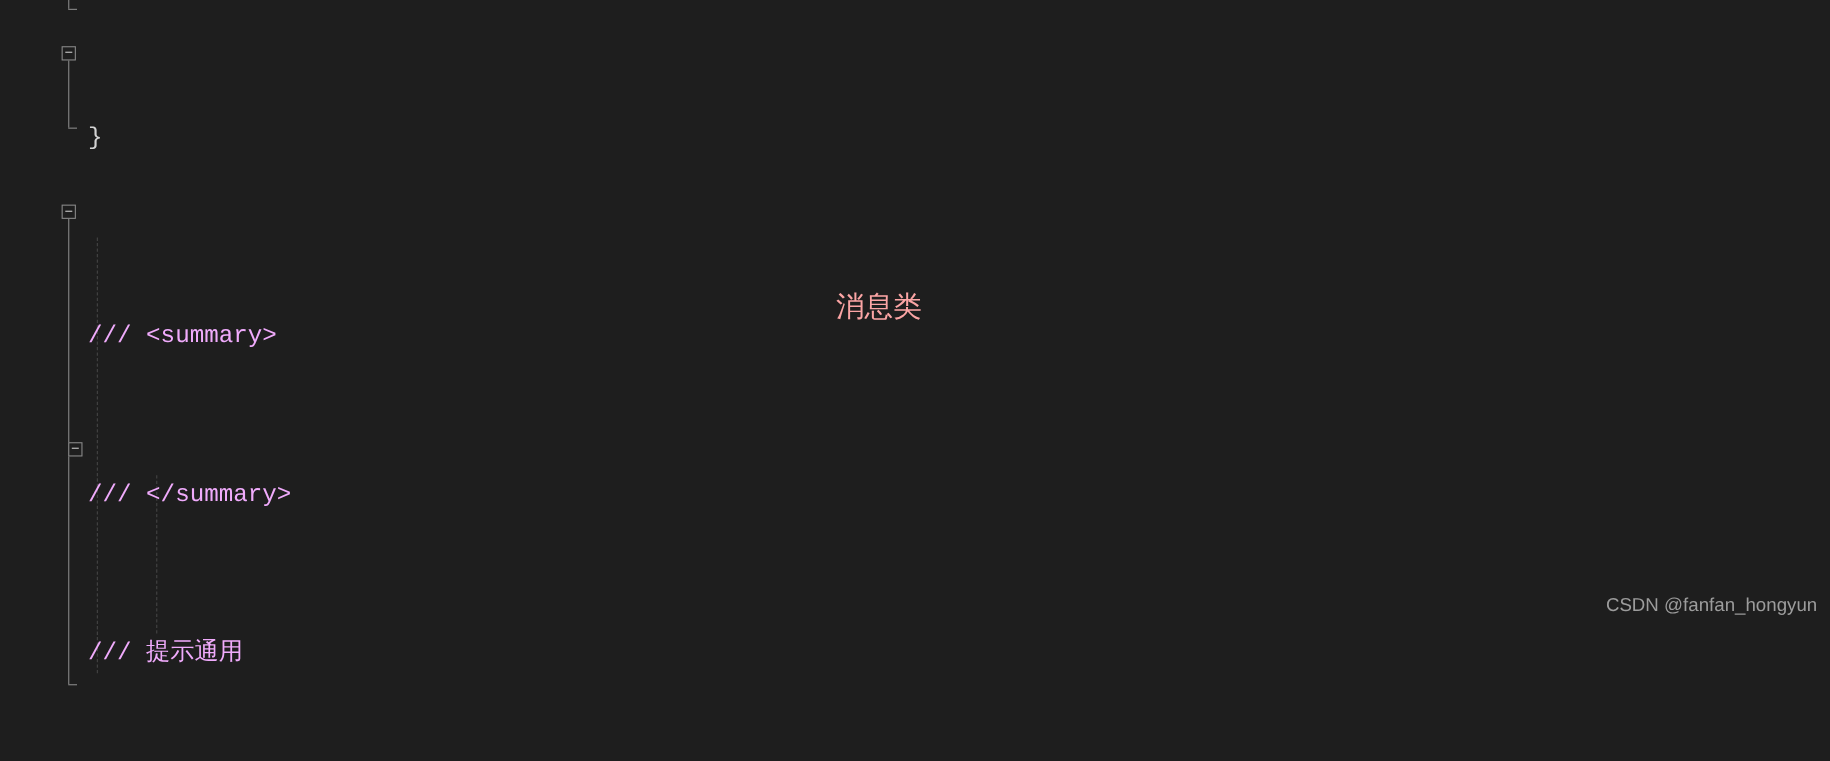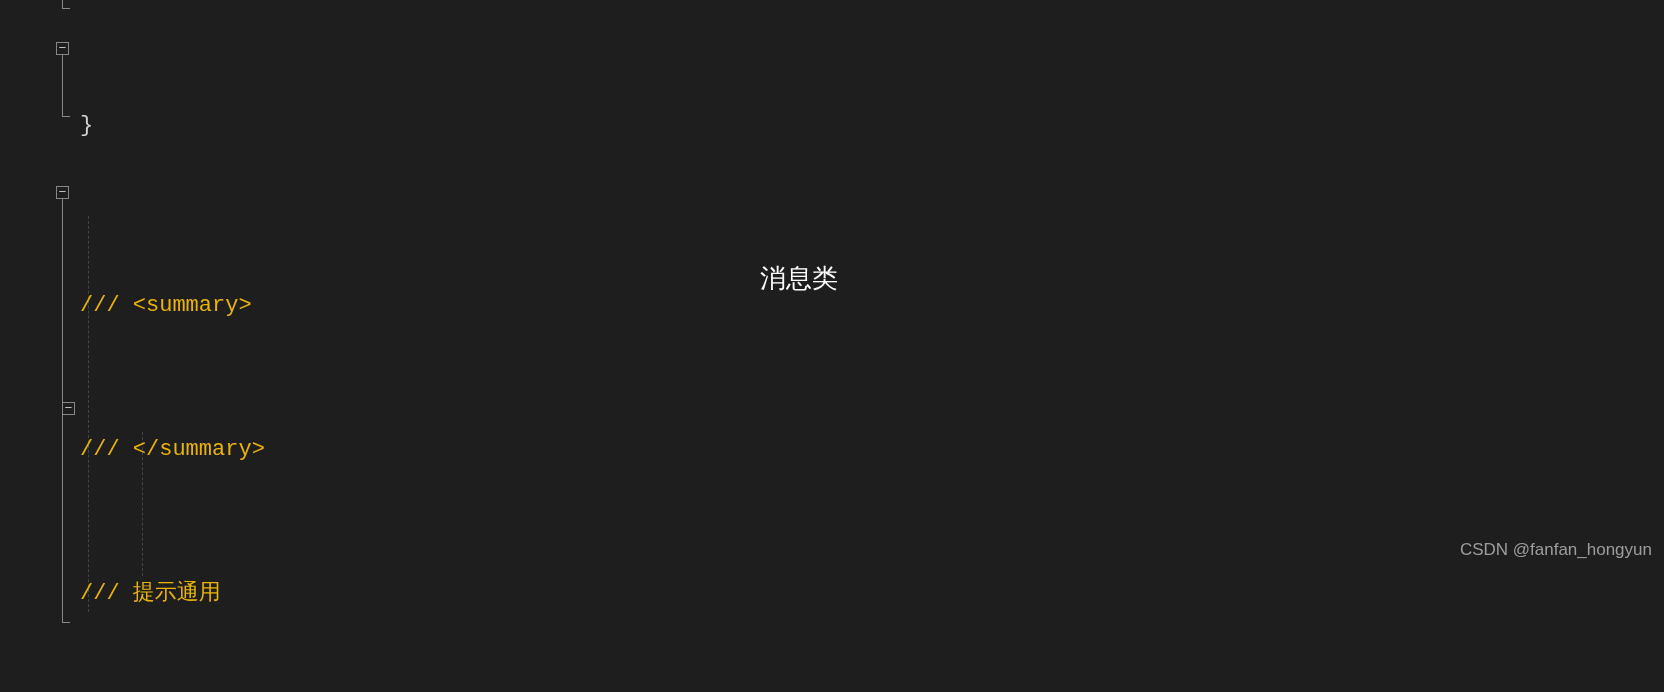"消息类" .annotation { color: #ffffff -> #fca5a5 }
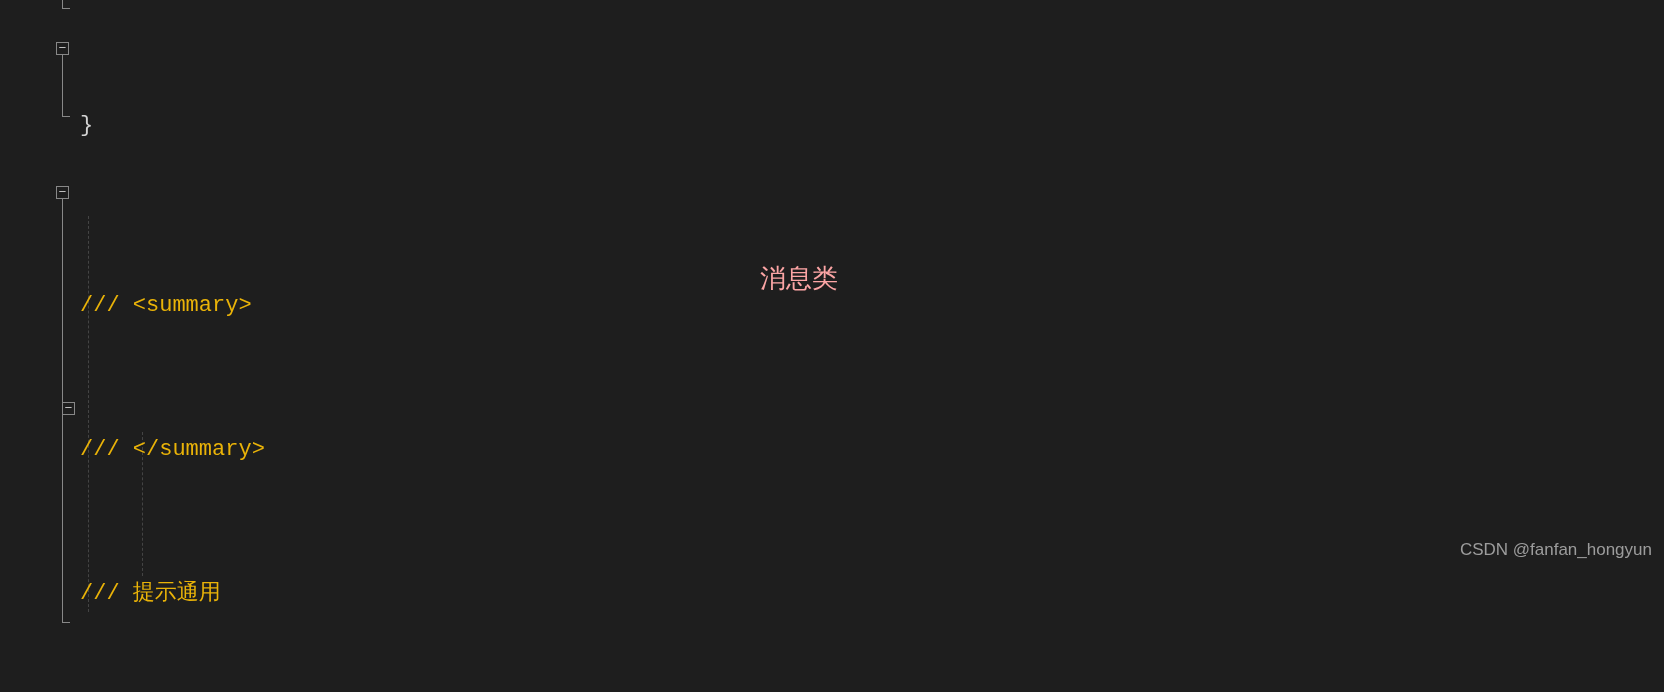"/// <summary>" .c-comment { color: #eab308 -> #f0abfc }
